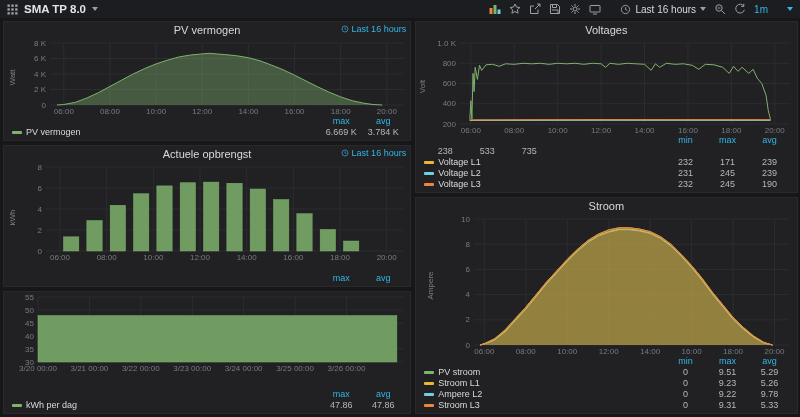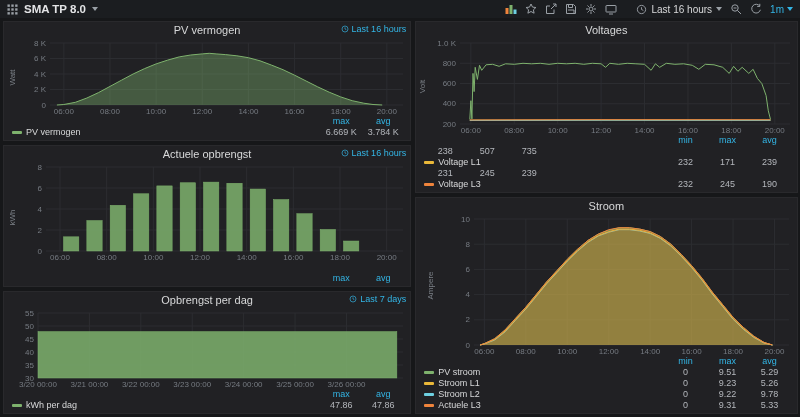"1m" .refresh-int { gap: 3px -> 19px }
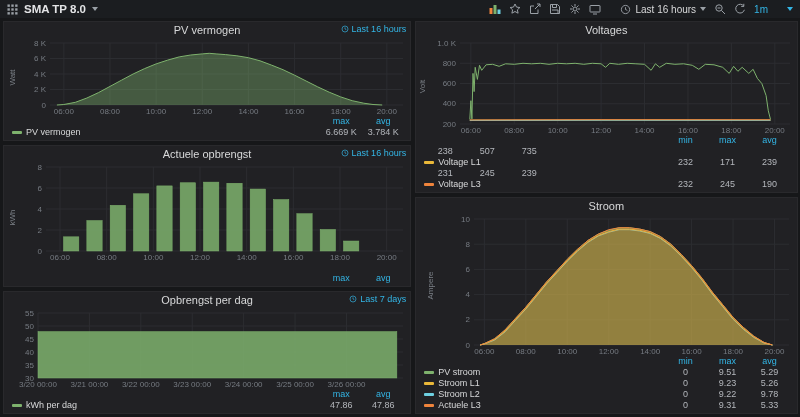"507" div.lstat { text: 507 -> 533 }
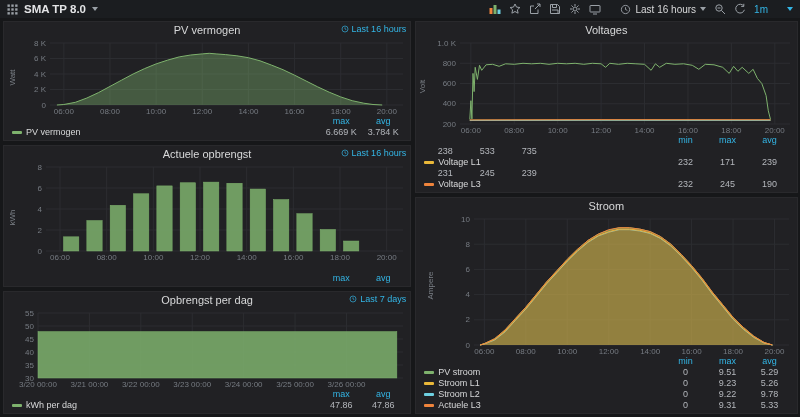"Voltage L2" div.lname { html: none -> <div> <div></div> <span>Voltage L2</span> </div> }
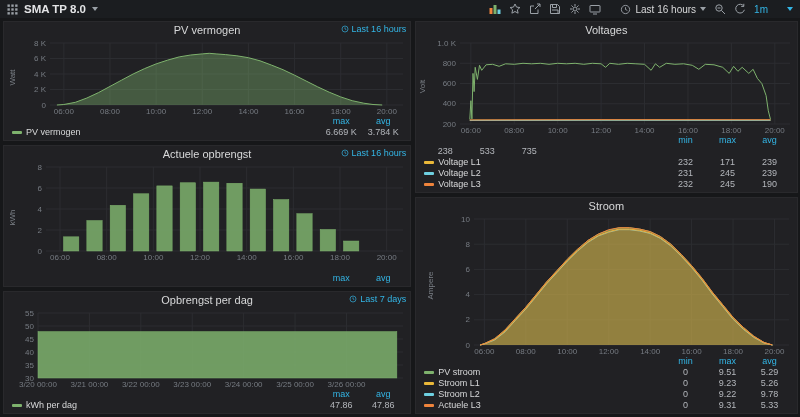"Opbrengst per dag" div.panel-header { html: <div> <span>Opbrengst per dag</span> <span> <svg> <circle></circle> <path></path> </svg> <span>Last 7 days</span> </span> </div> -> none }
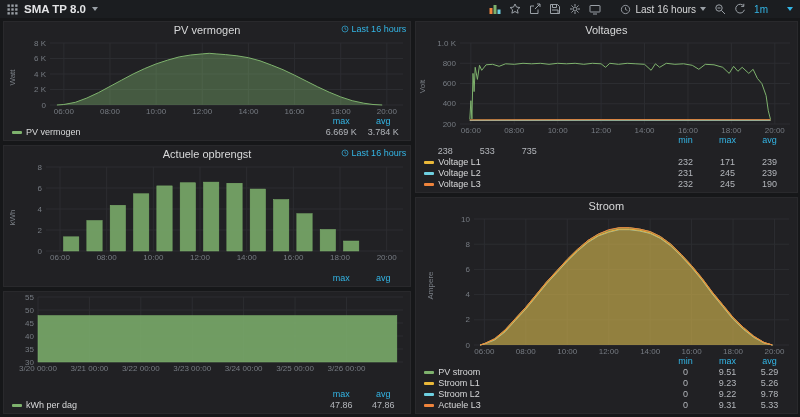"Stroom L2" span { text: Stroom -> Ampere }
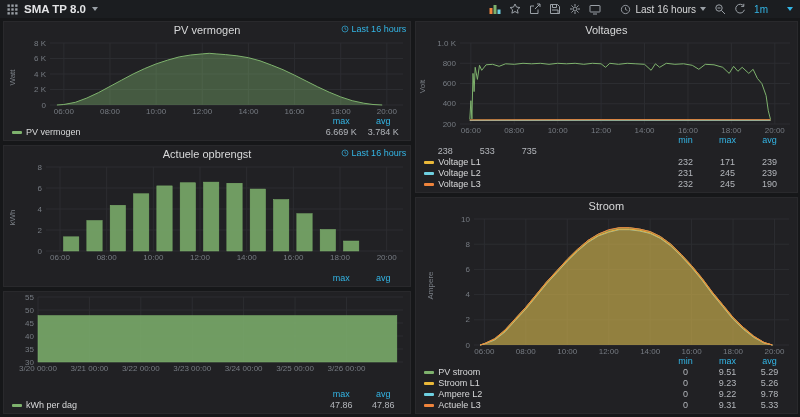"Actuele L3" span { text: Actuele -> Stroom }
